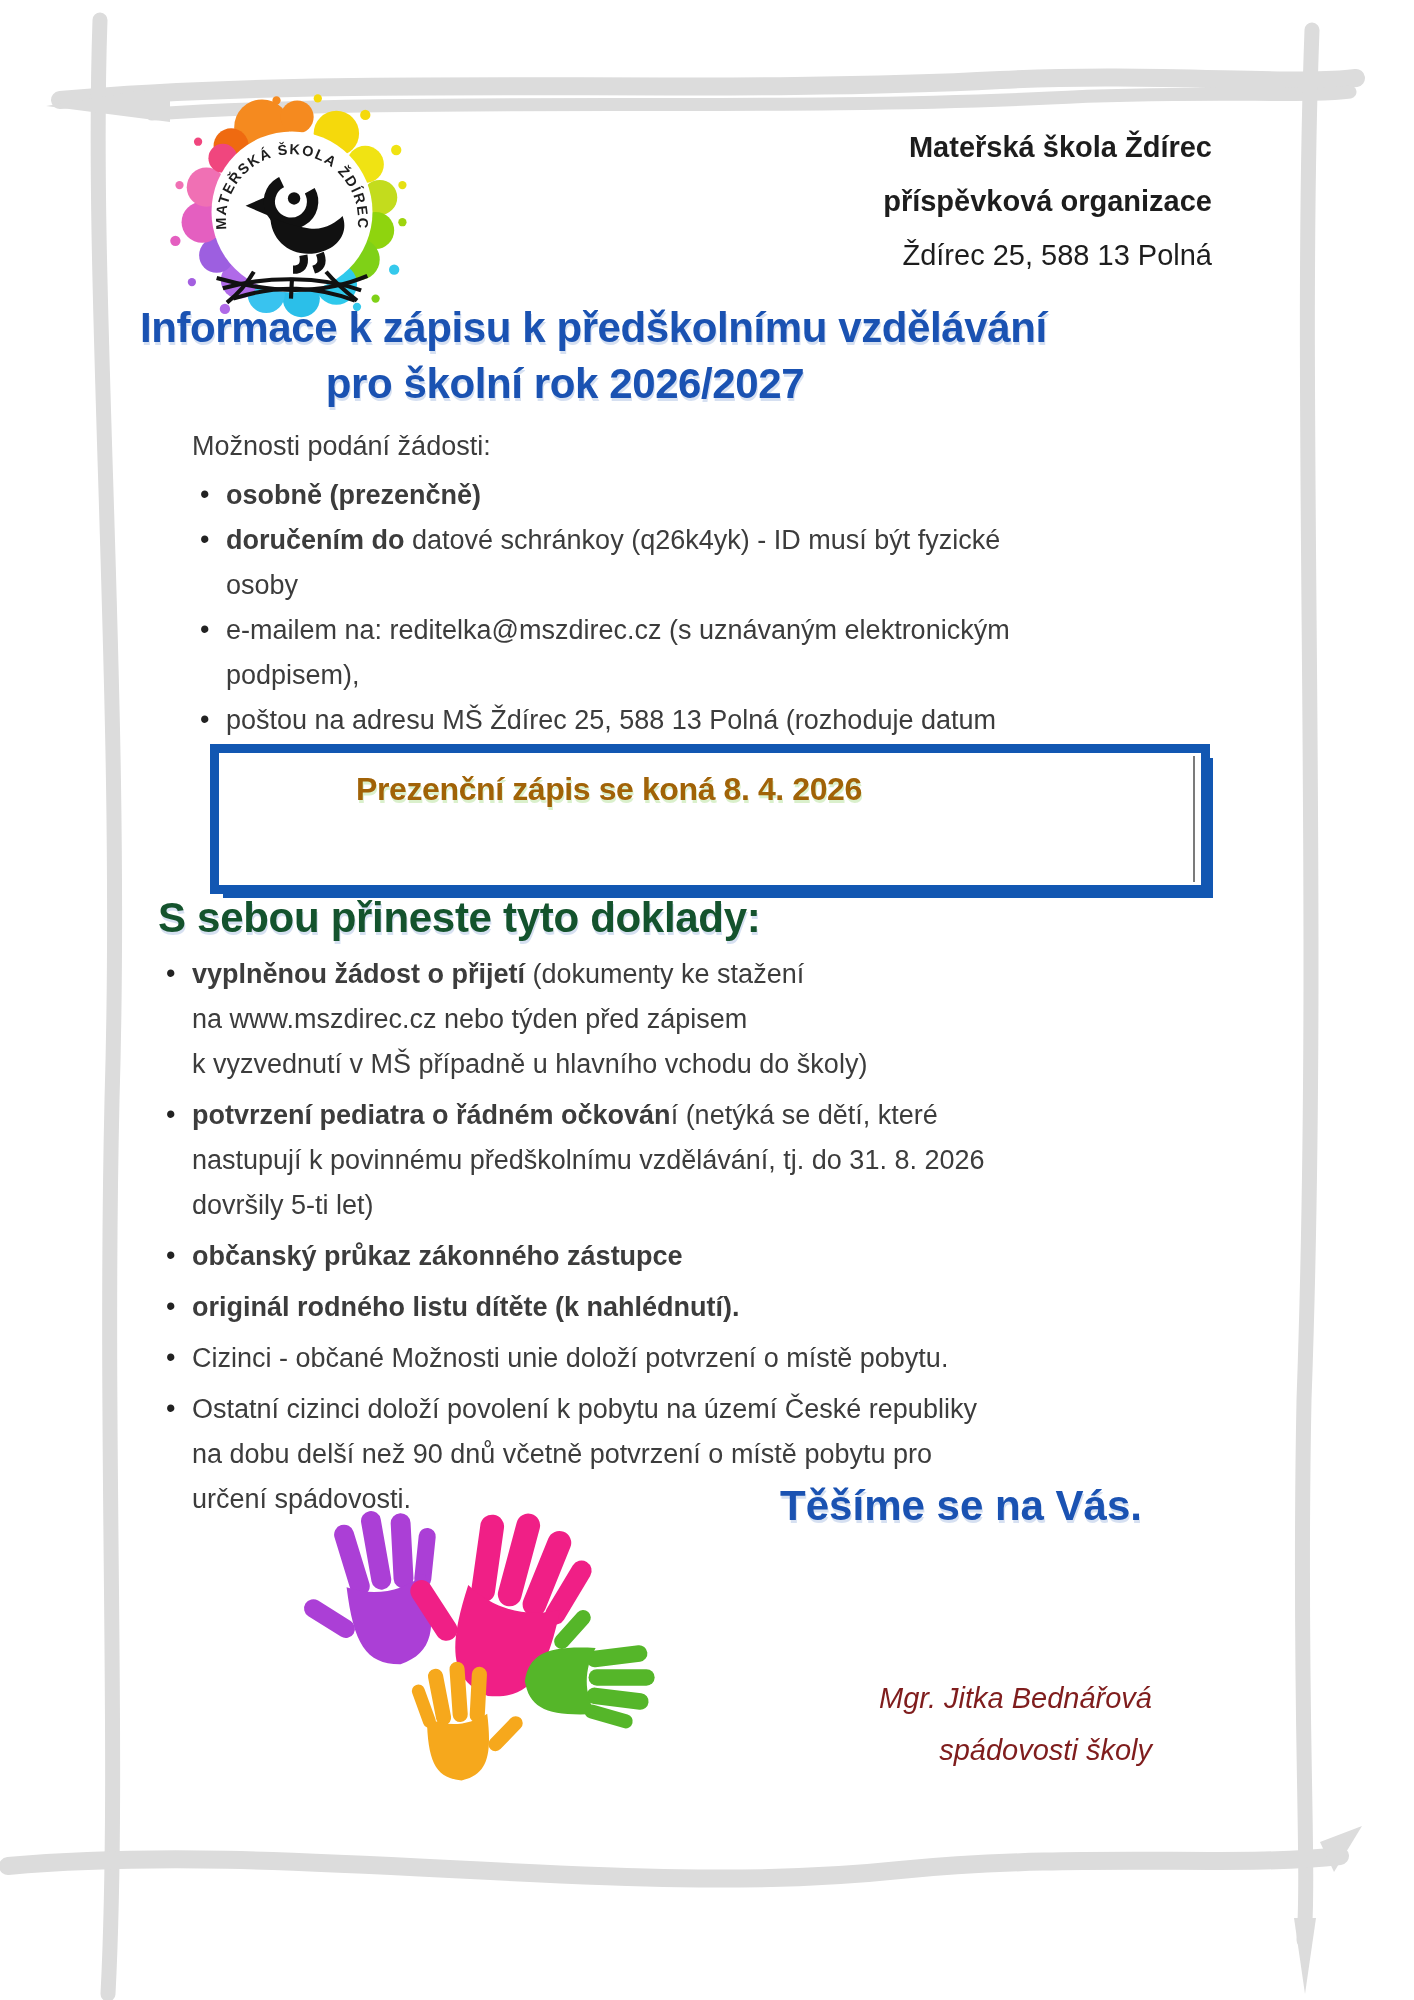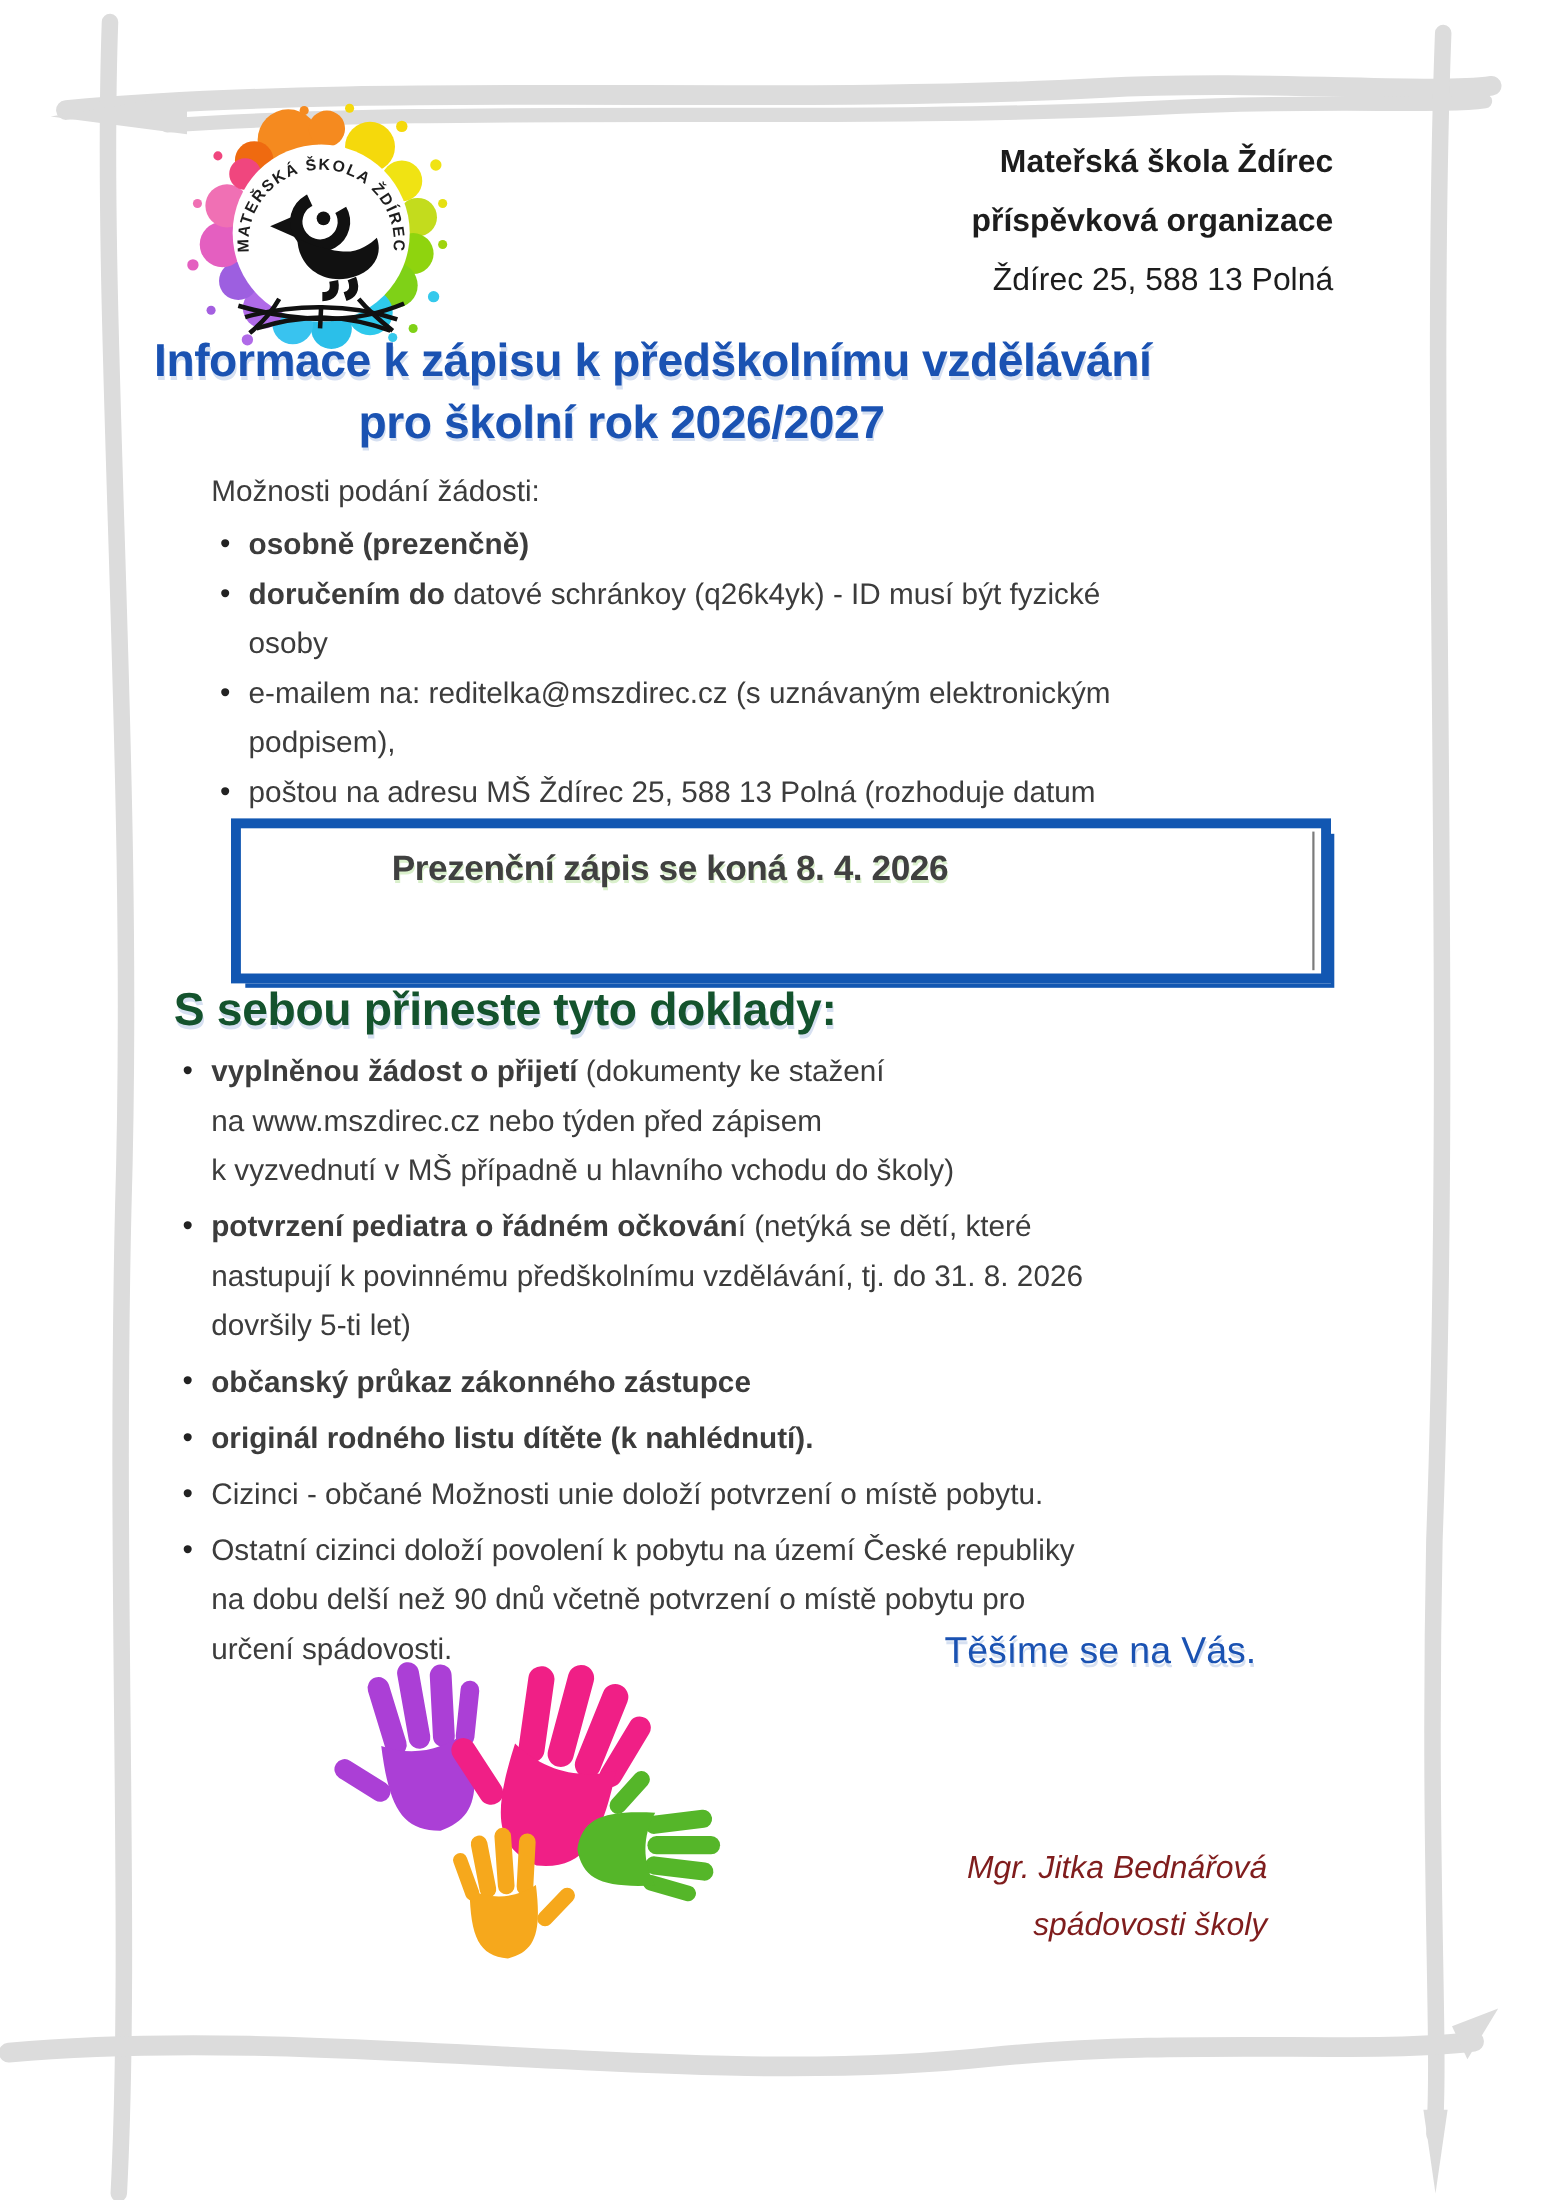"Prezenční zápis se koná 8." .notice-text { color: #404040 -> #a16207 }
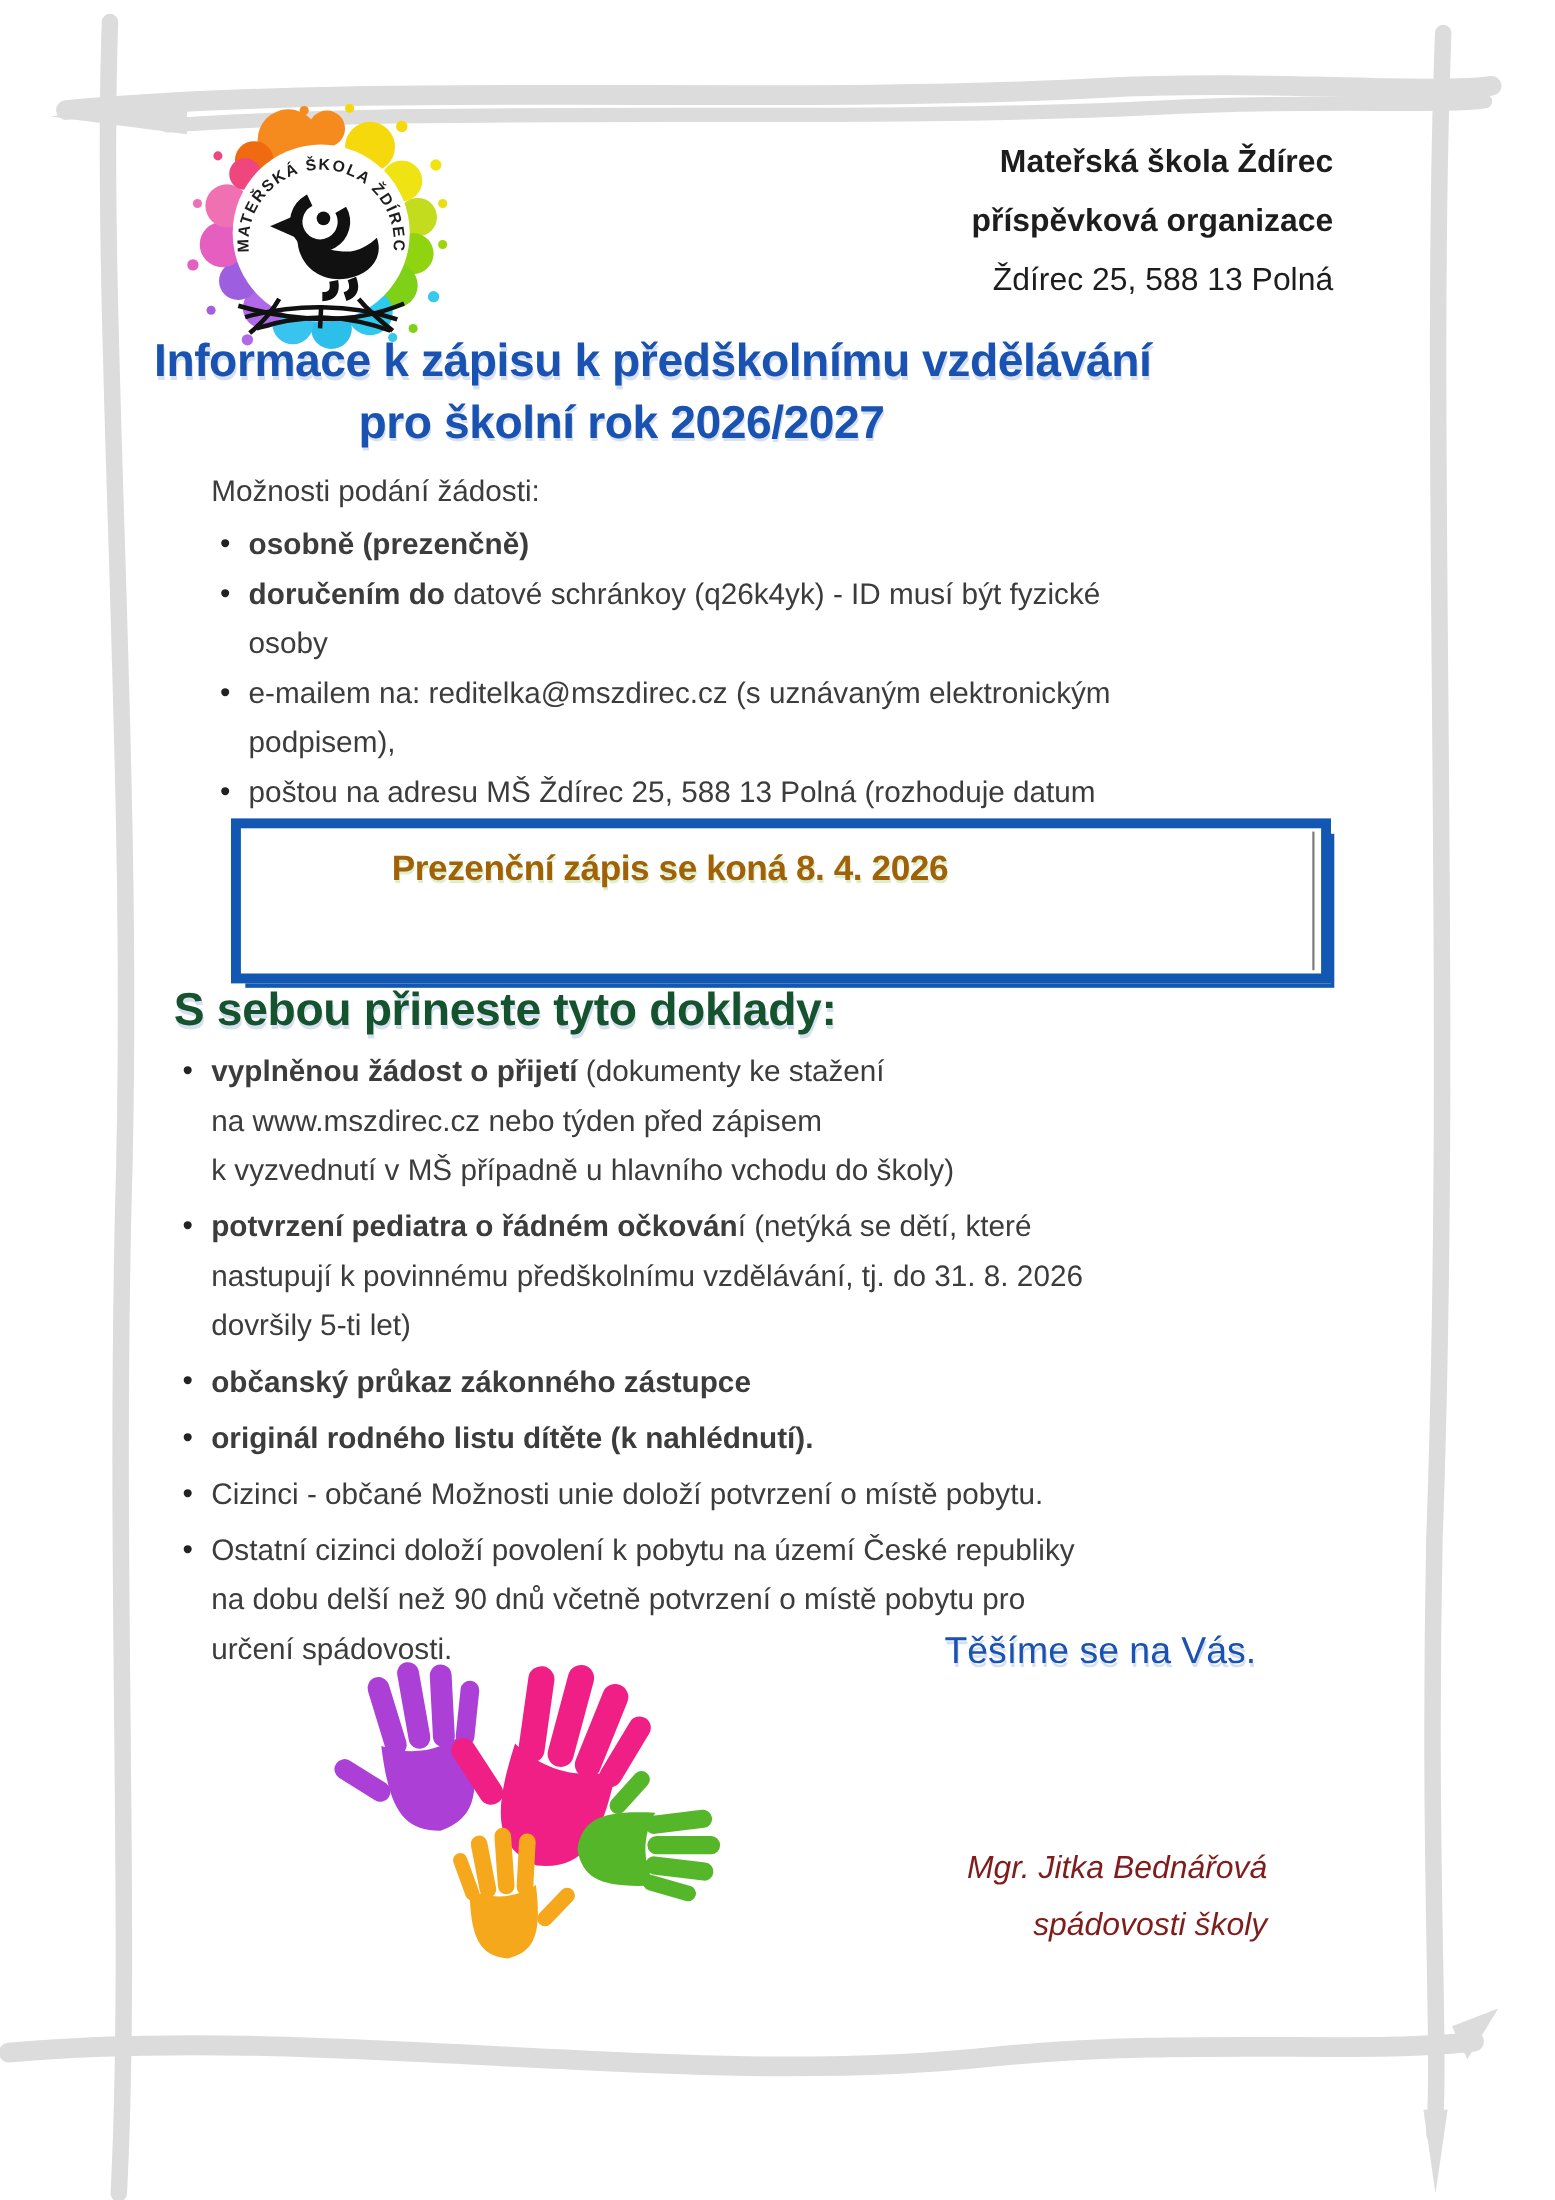"Těšíme se na Vás." .farewell { font-size: 34px -> 42px; font-weight: normal -> bold }
